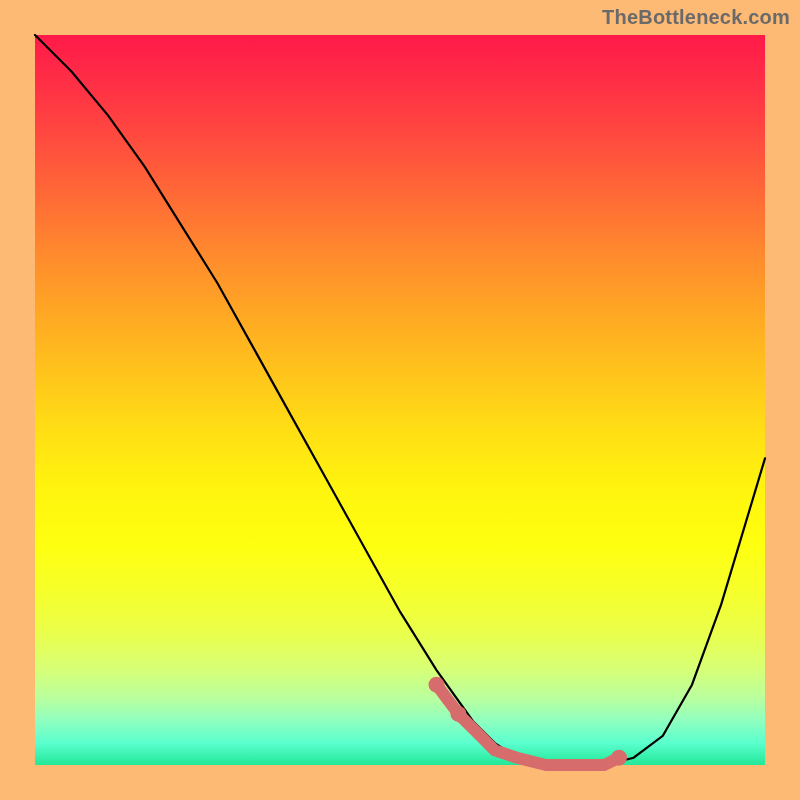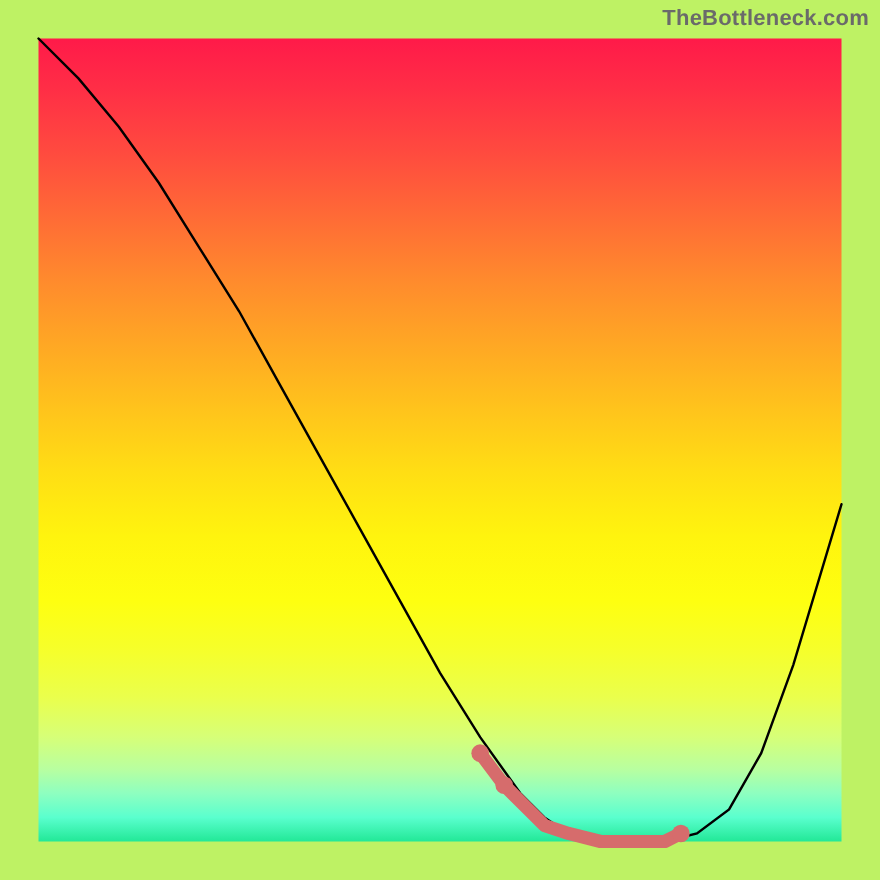"TheBottleneck.com" .frame { background: #bef264 -> #fdba74 }
